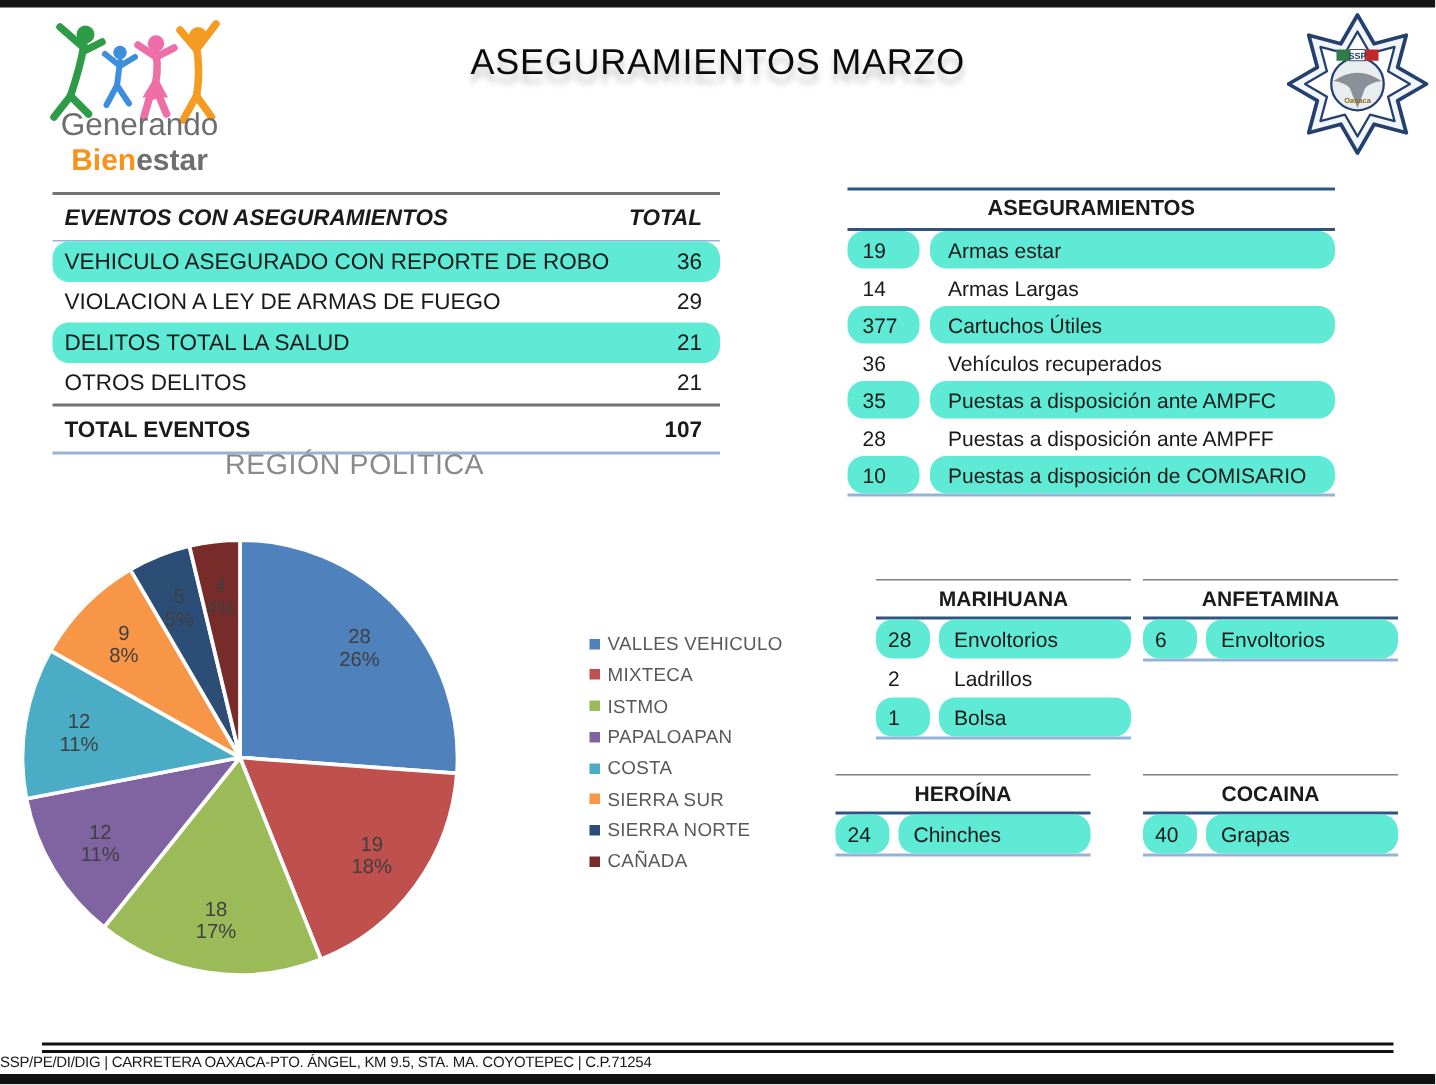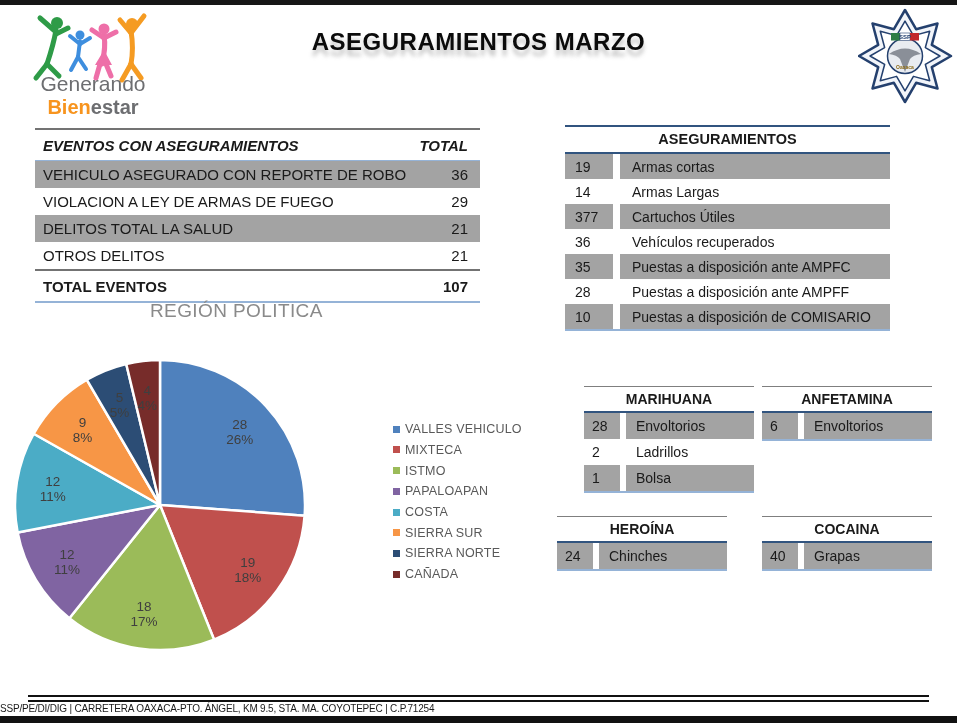"ASEGURAMIENTOS MARZO" .page-title { font-weight: bold -> normal }
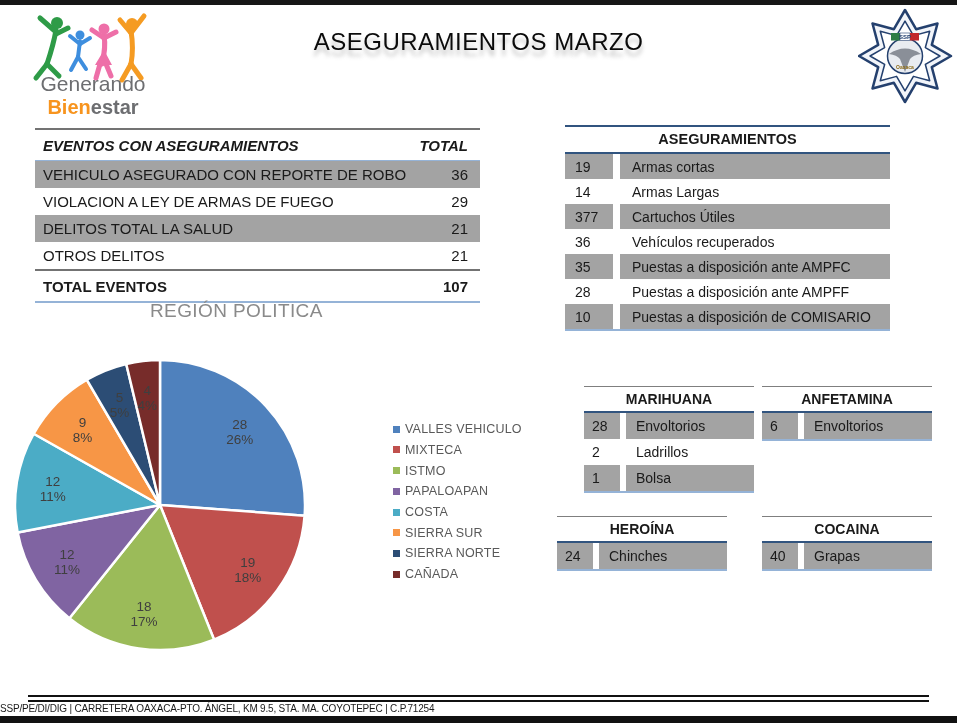"VEHICULO ASEGURADO CON REPORTE DE" .blue { background: #a3a3a3 -> #5eead4; border-radius: none -> 11px }
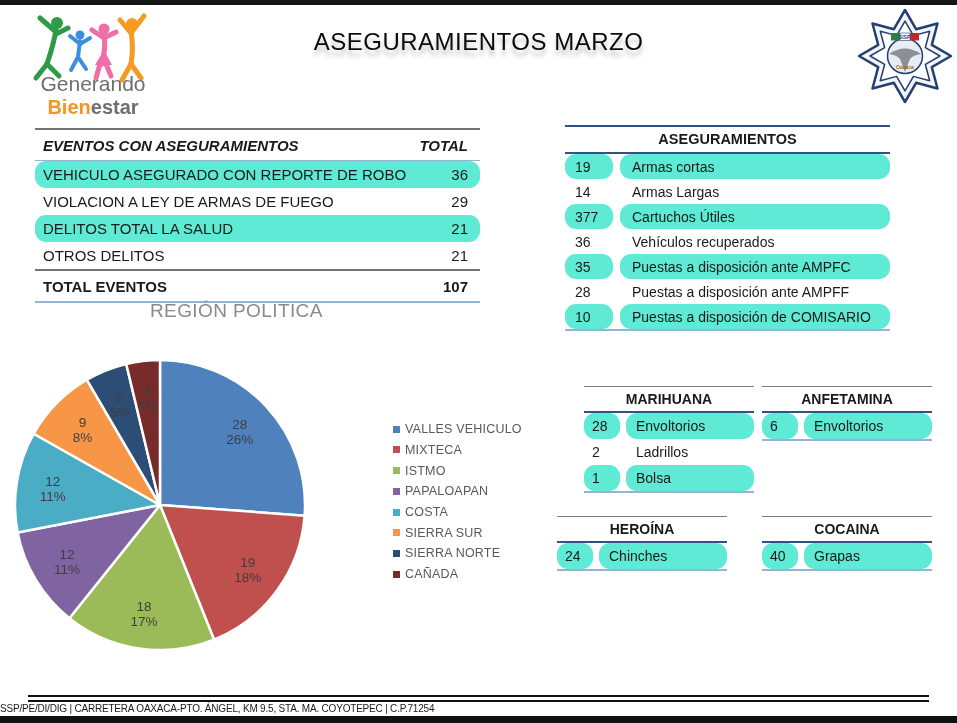"Armas cortas" span.as-lbl { text: cortas -> estar }
